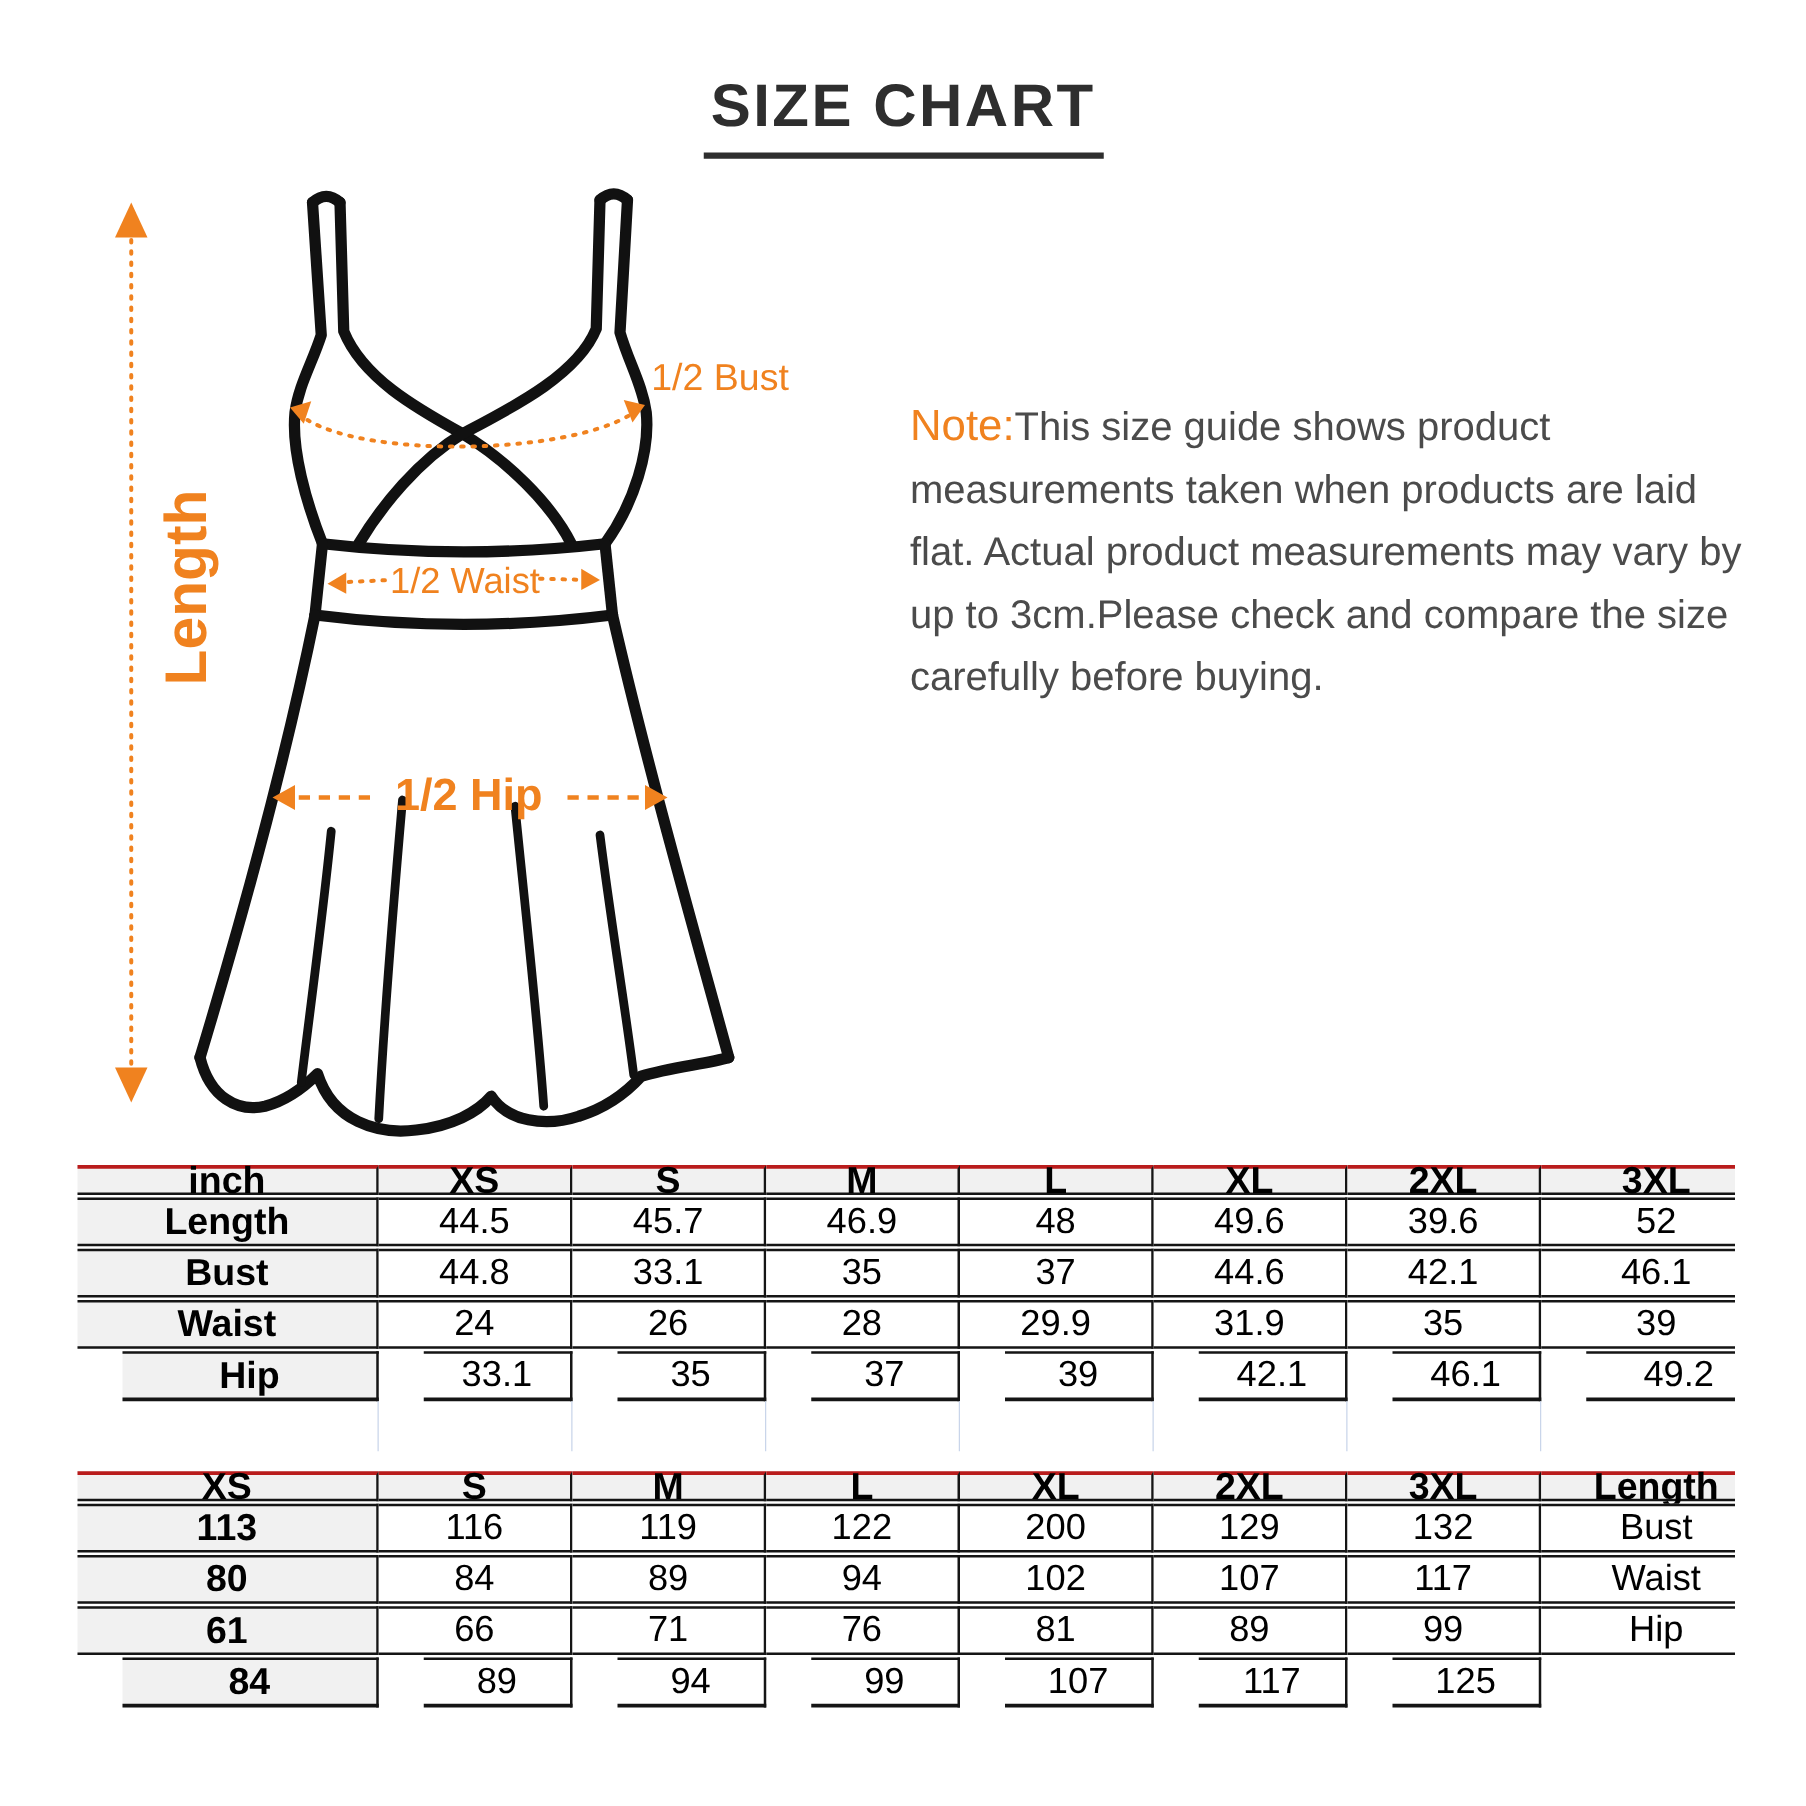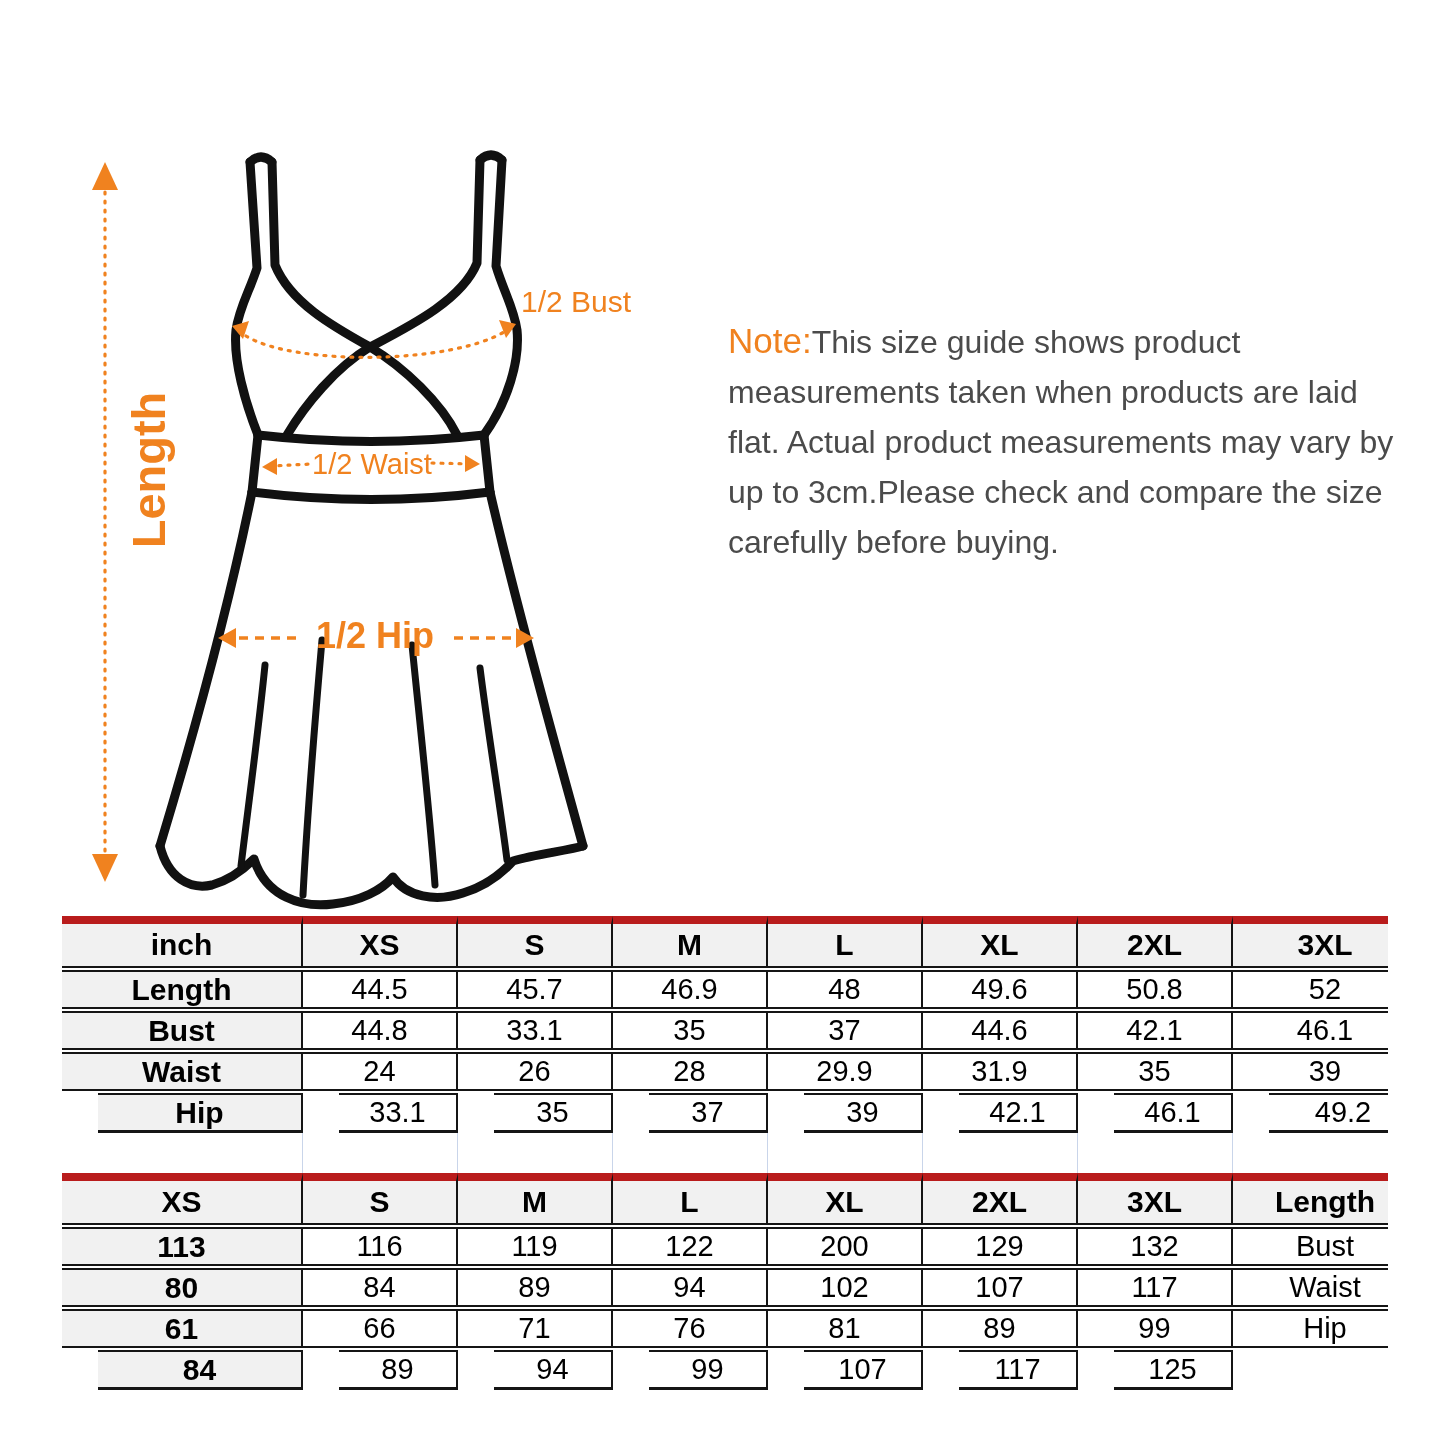"SIZE CHART" div.title-wrap { html: none -> <div> <span>SIZE CHART</span> </div> }
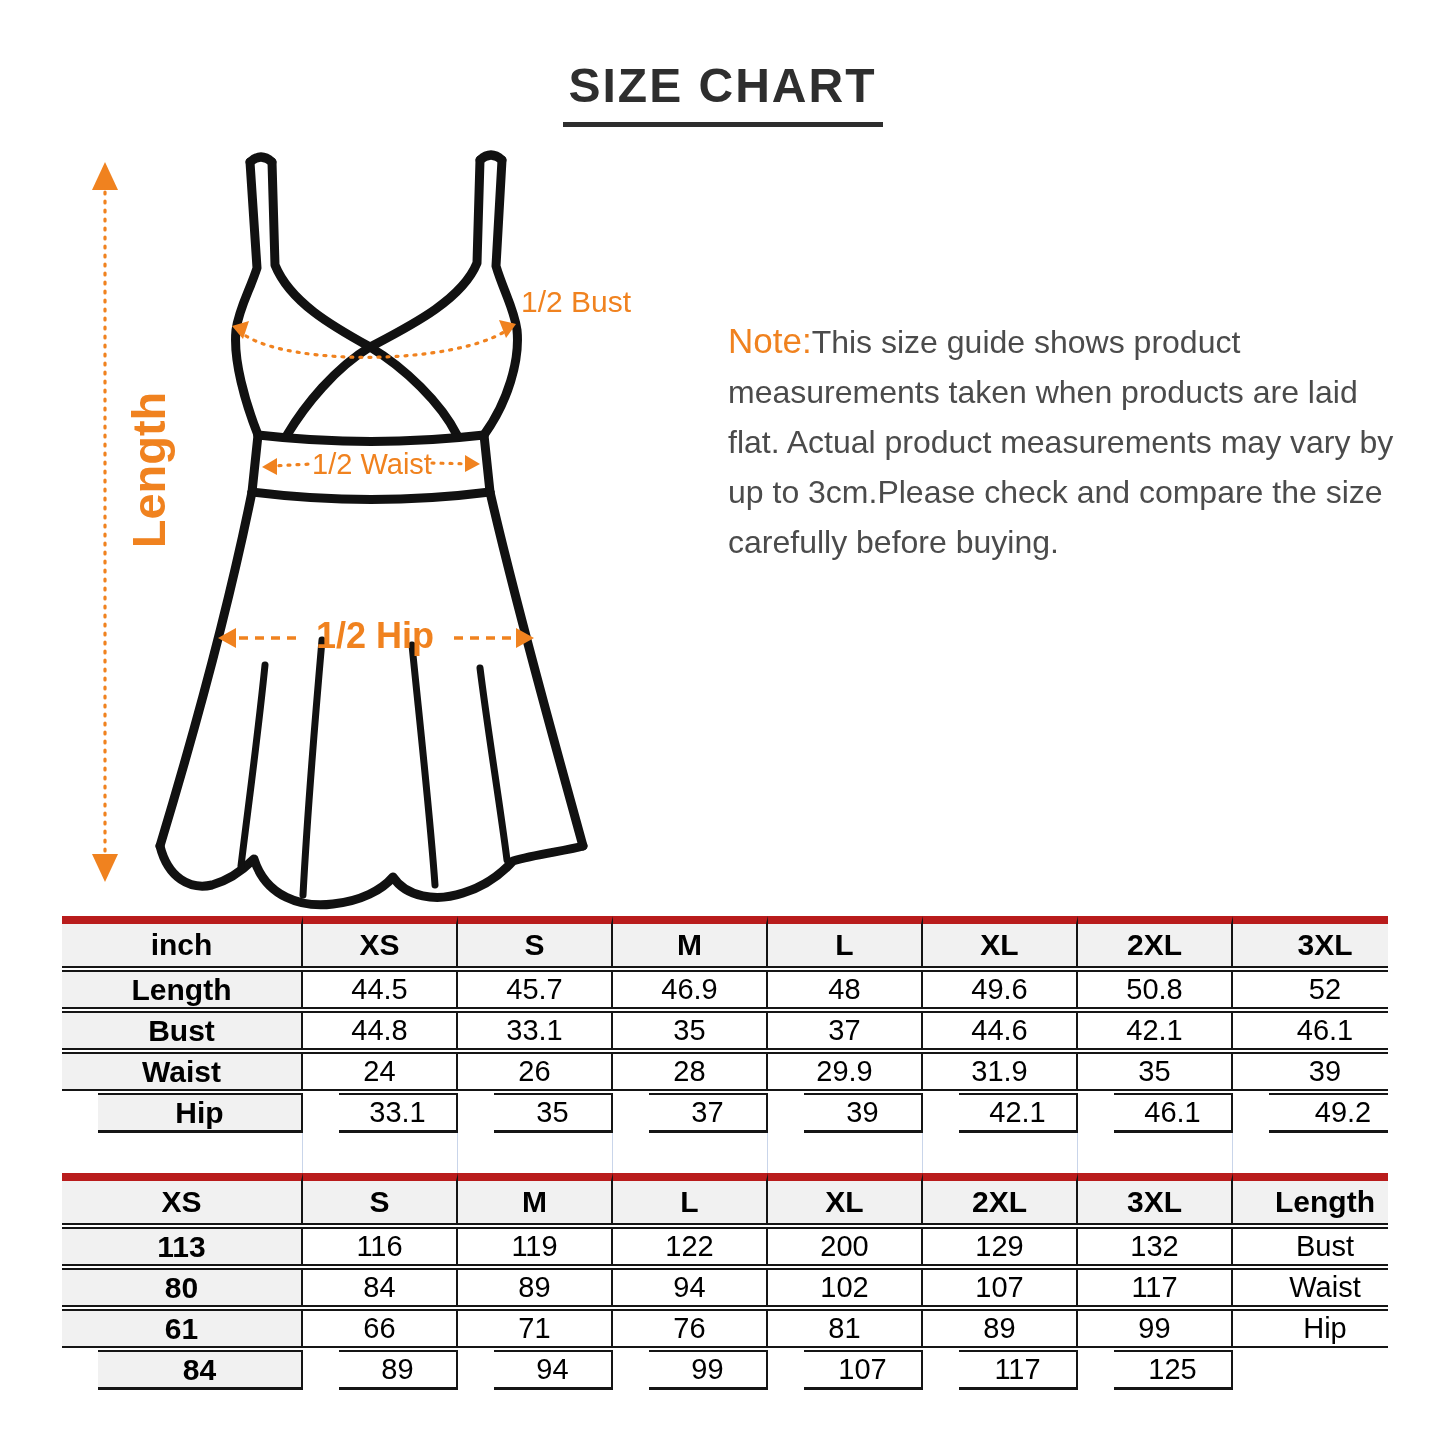"inch" .size-table > div:nth-child(-n+8) { border-top: 8px solid #b91c1c -> 3px solid #b91c1c; height: 52px -> 24px; margin-top: none -> 16px }
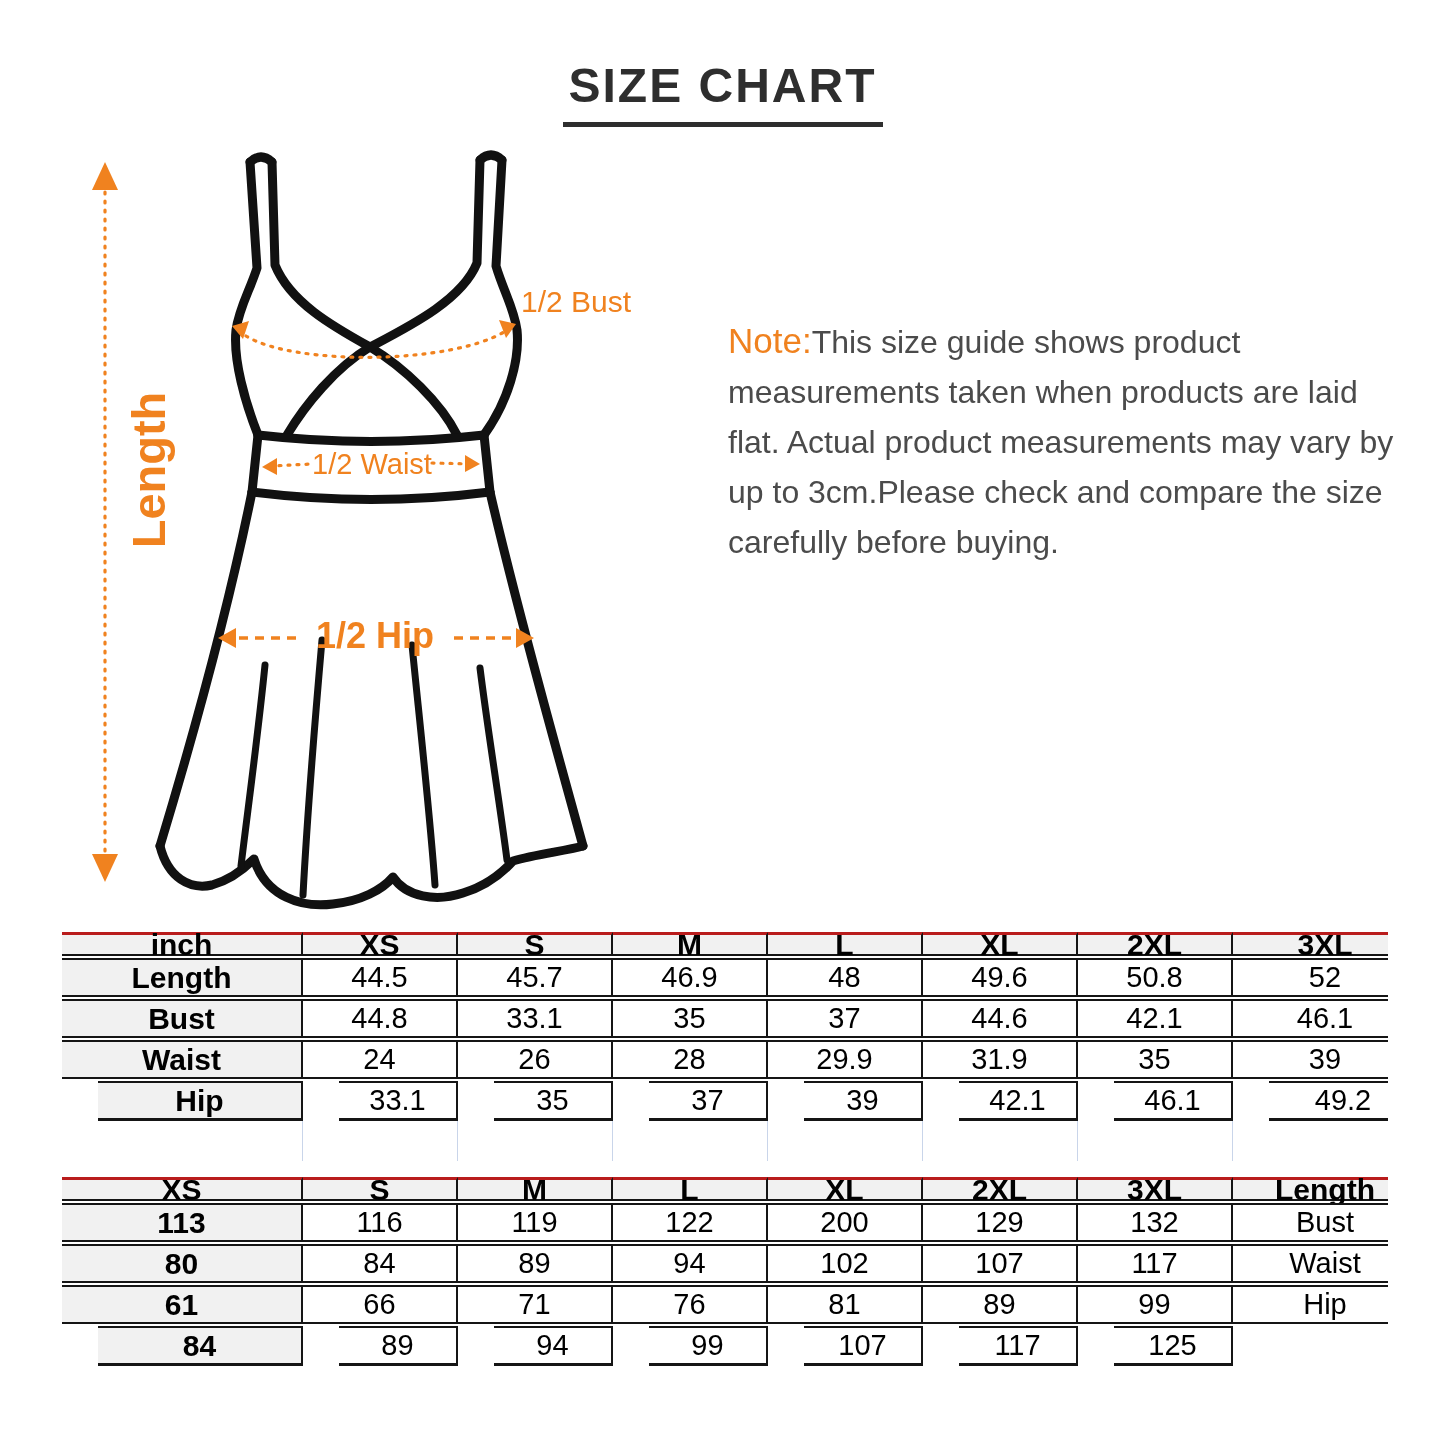"50.8" div { text: 50.8 -> 39.6 }
